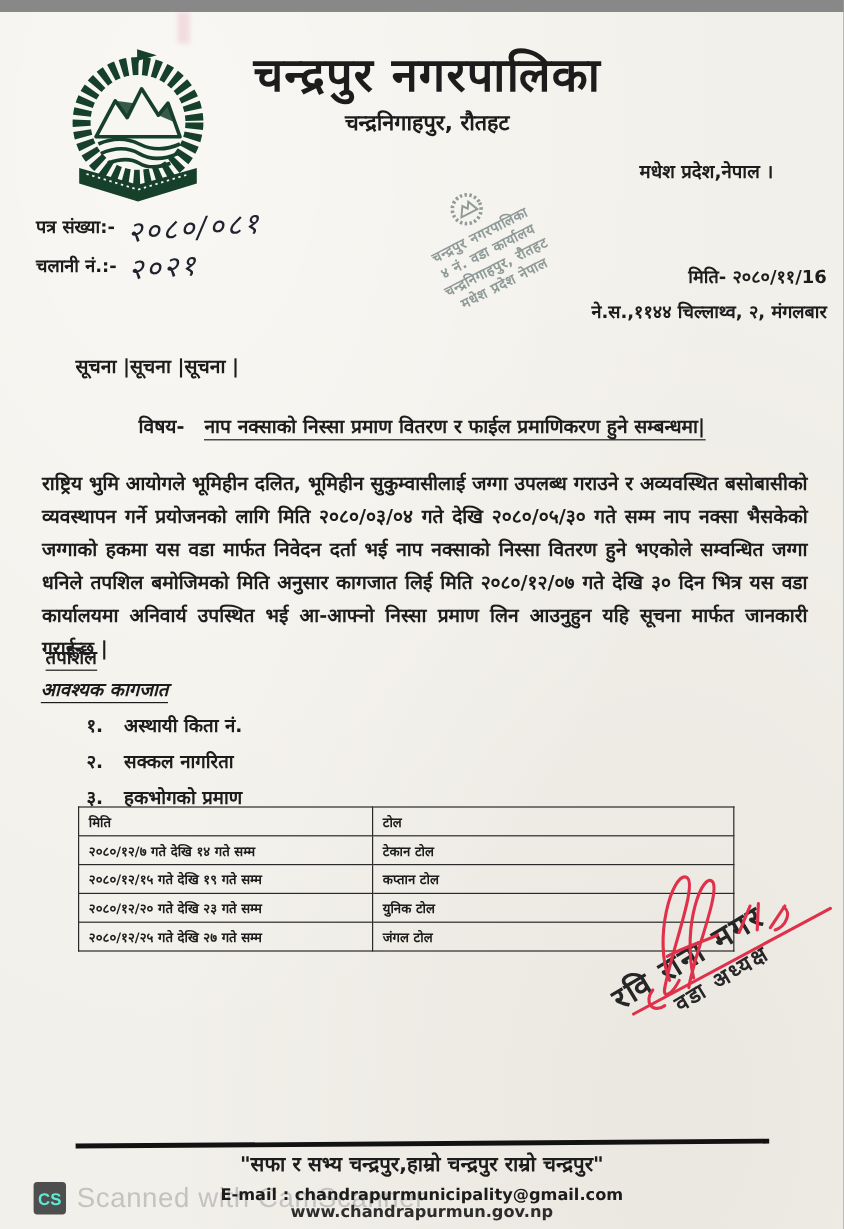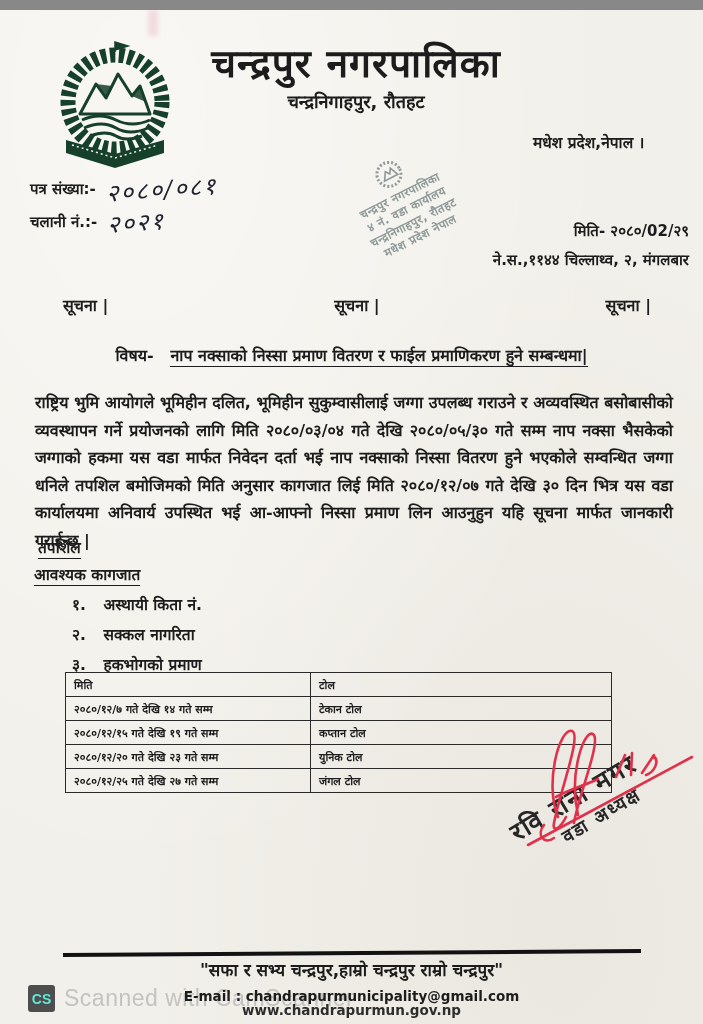"मिति- २०८०/02/२९" div { text: २०८०/02/२९ -> २०८०/११/16 }
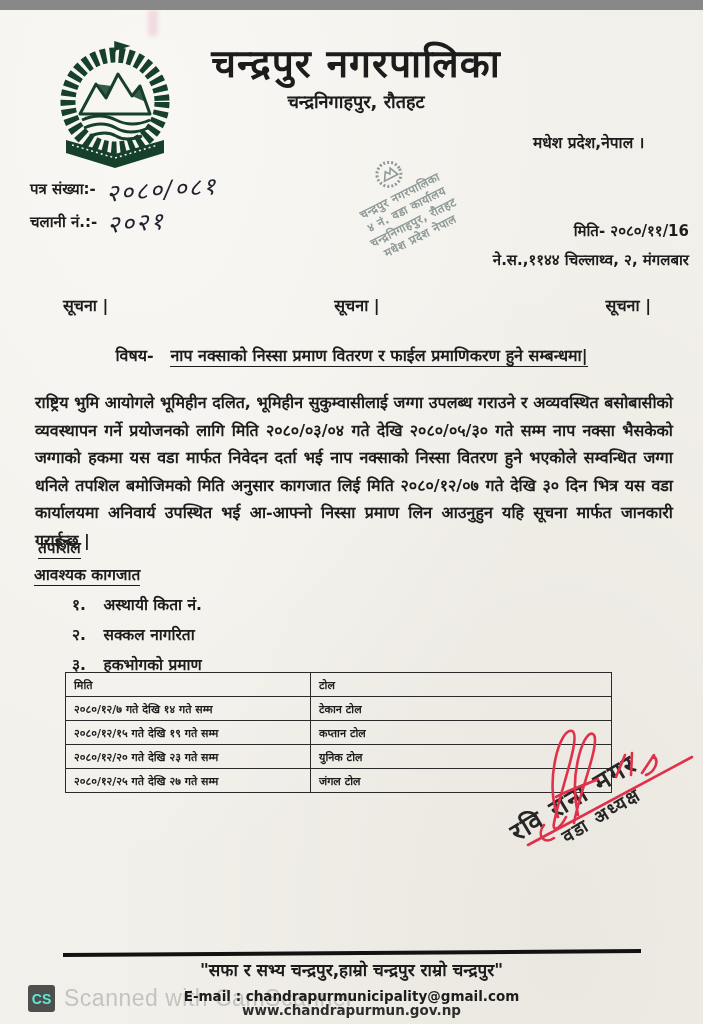"सूचना |" .notice-row { justify-content: space-between -> none }
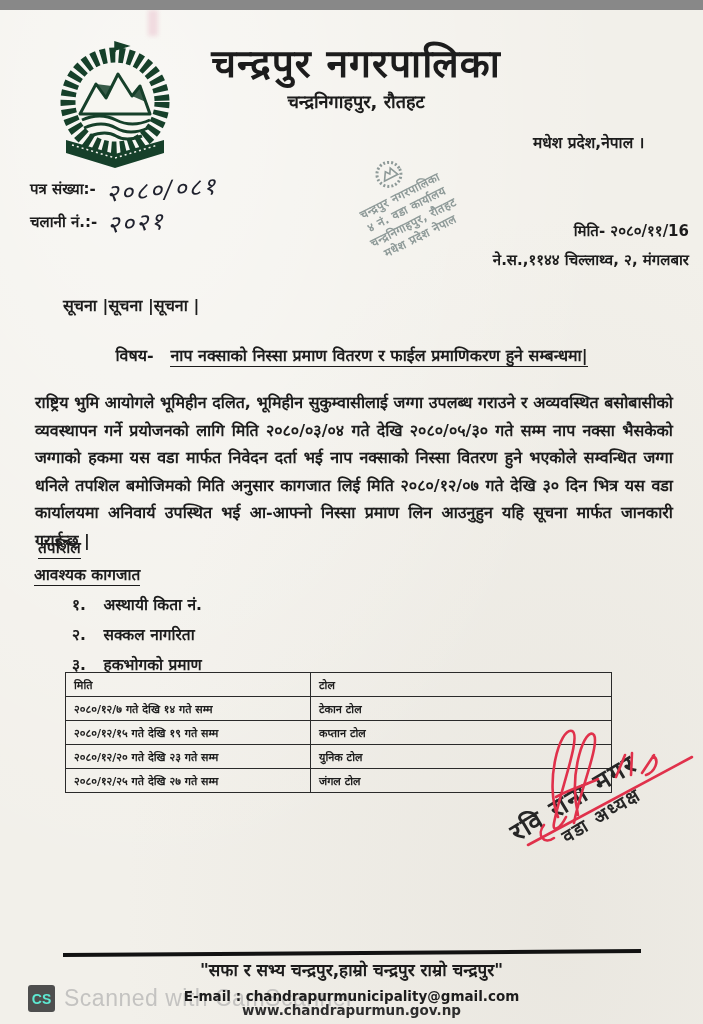"आवश्यक कागजात" .docs-head { font-style: none -> italic }
